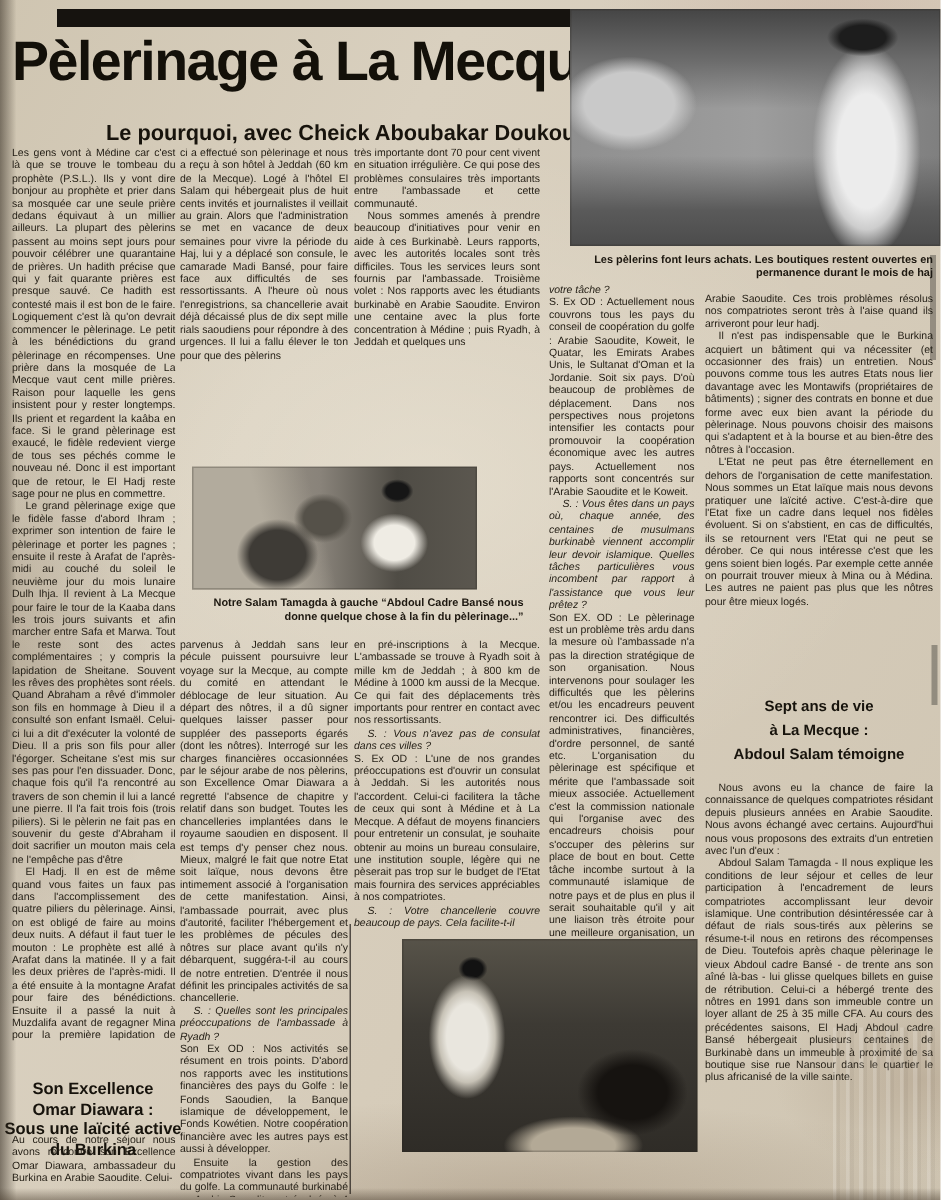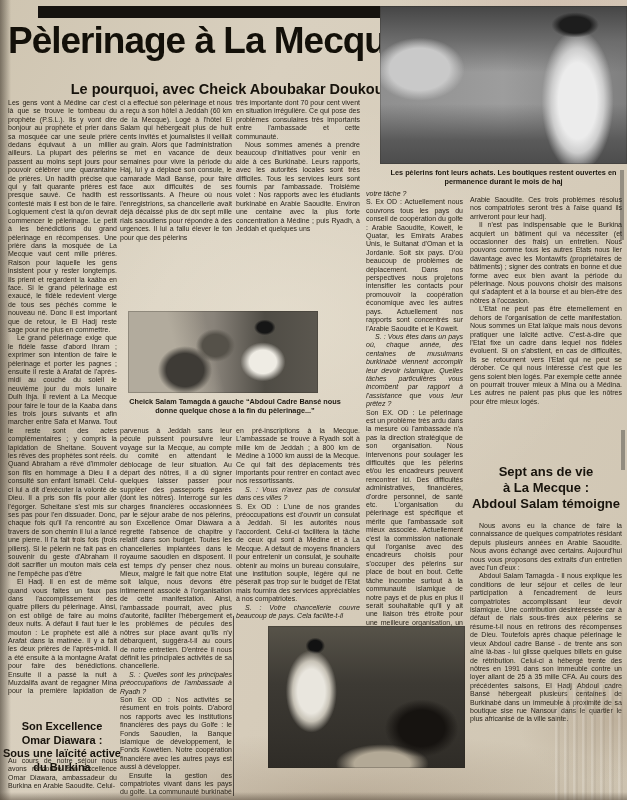"Les pèlerins font leurs achats." .caption { text-align: center -> right }
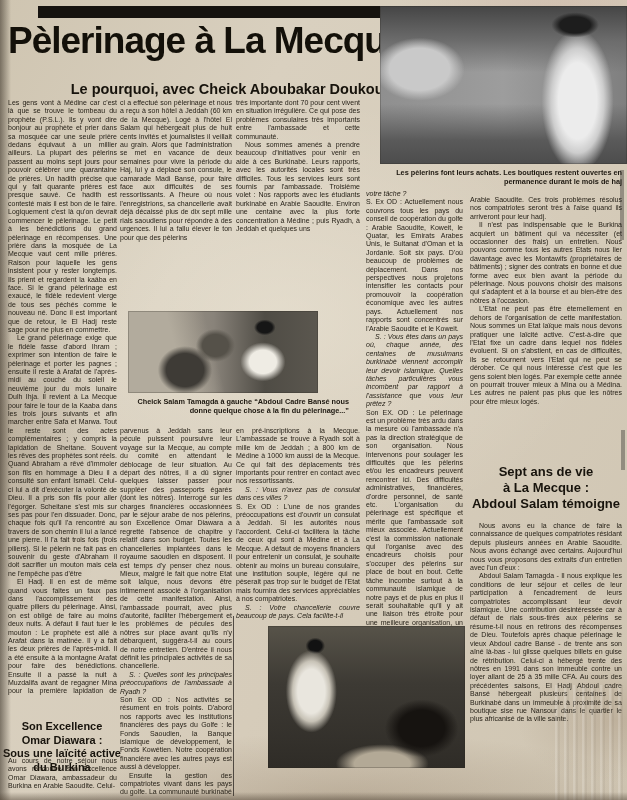"Cheick Salam Tamagda à gauche" span { text: Cheick -> Notre }
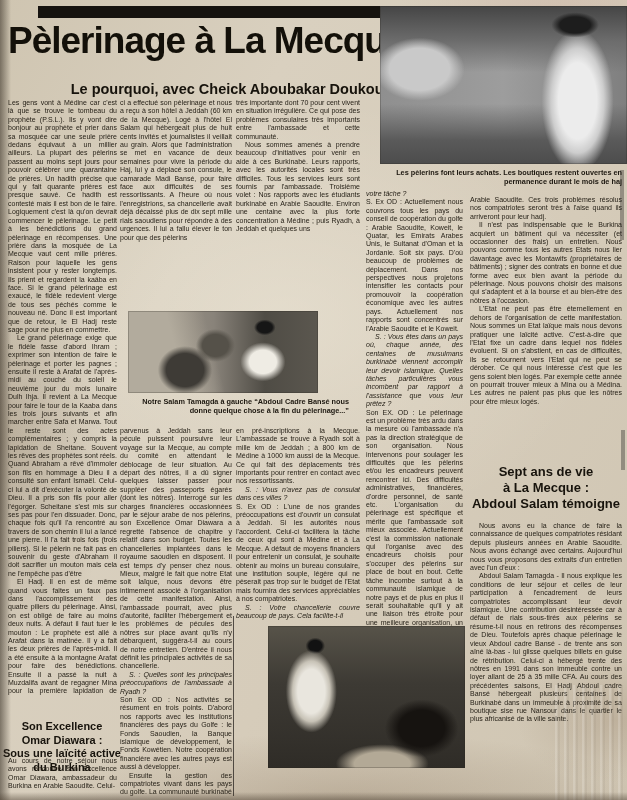"Sept ans de vie" #col5-heading { font-size: 13px -> 10px }
